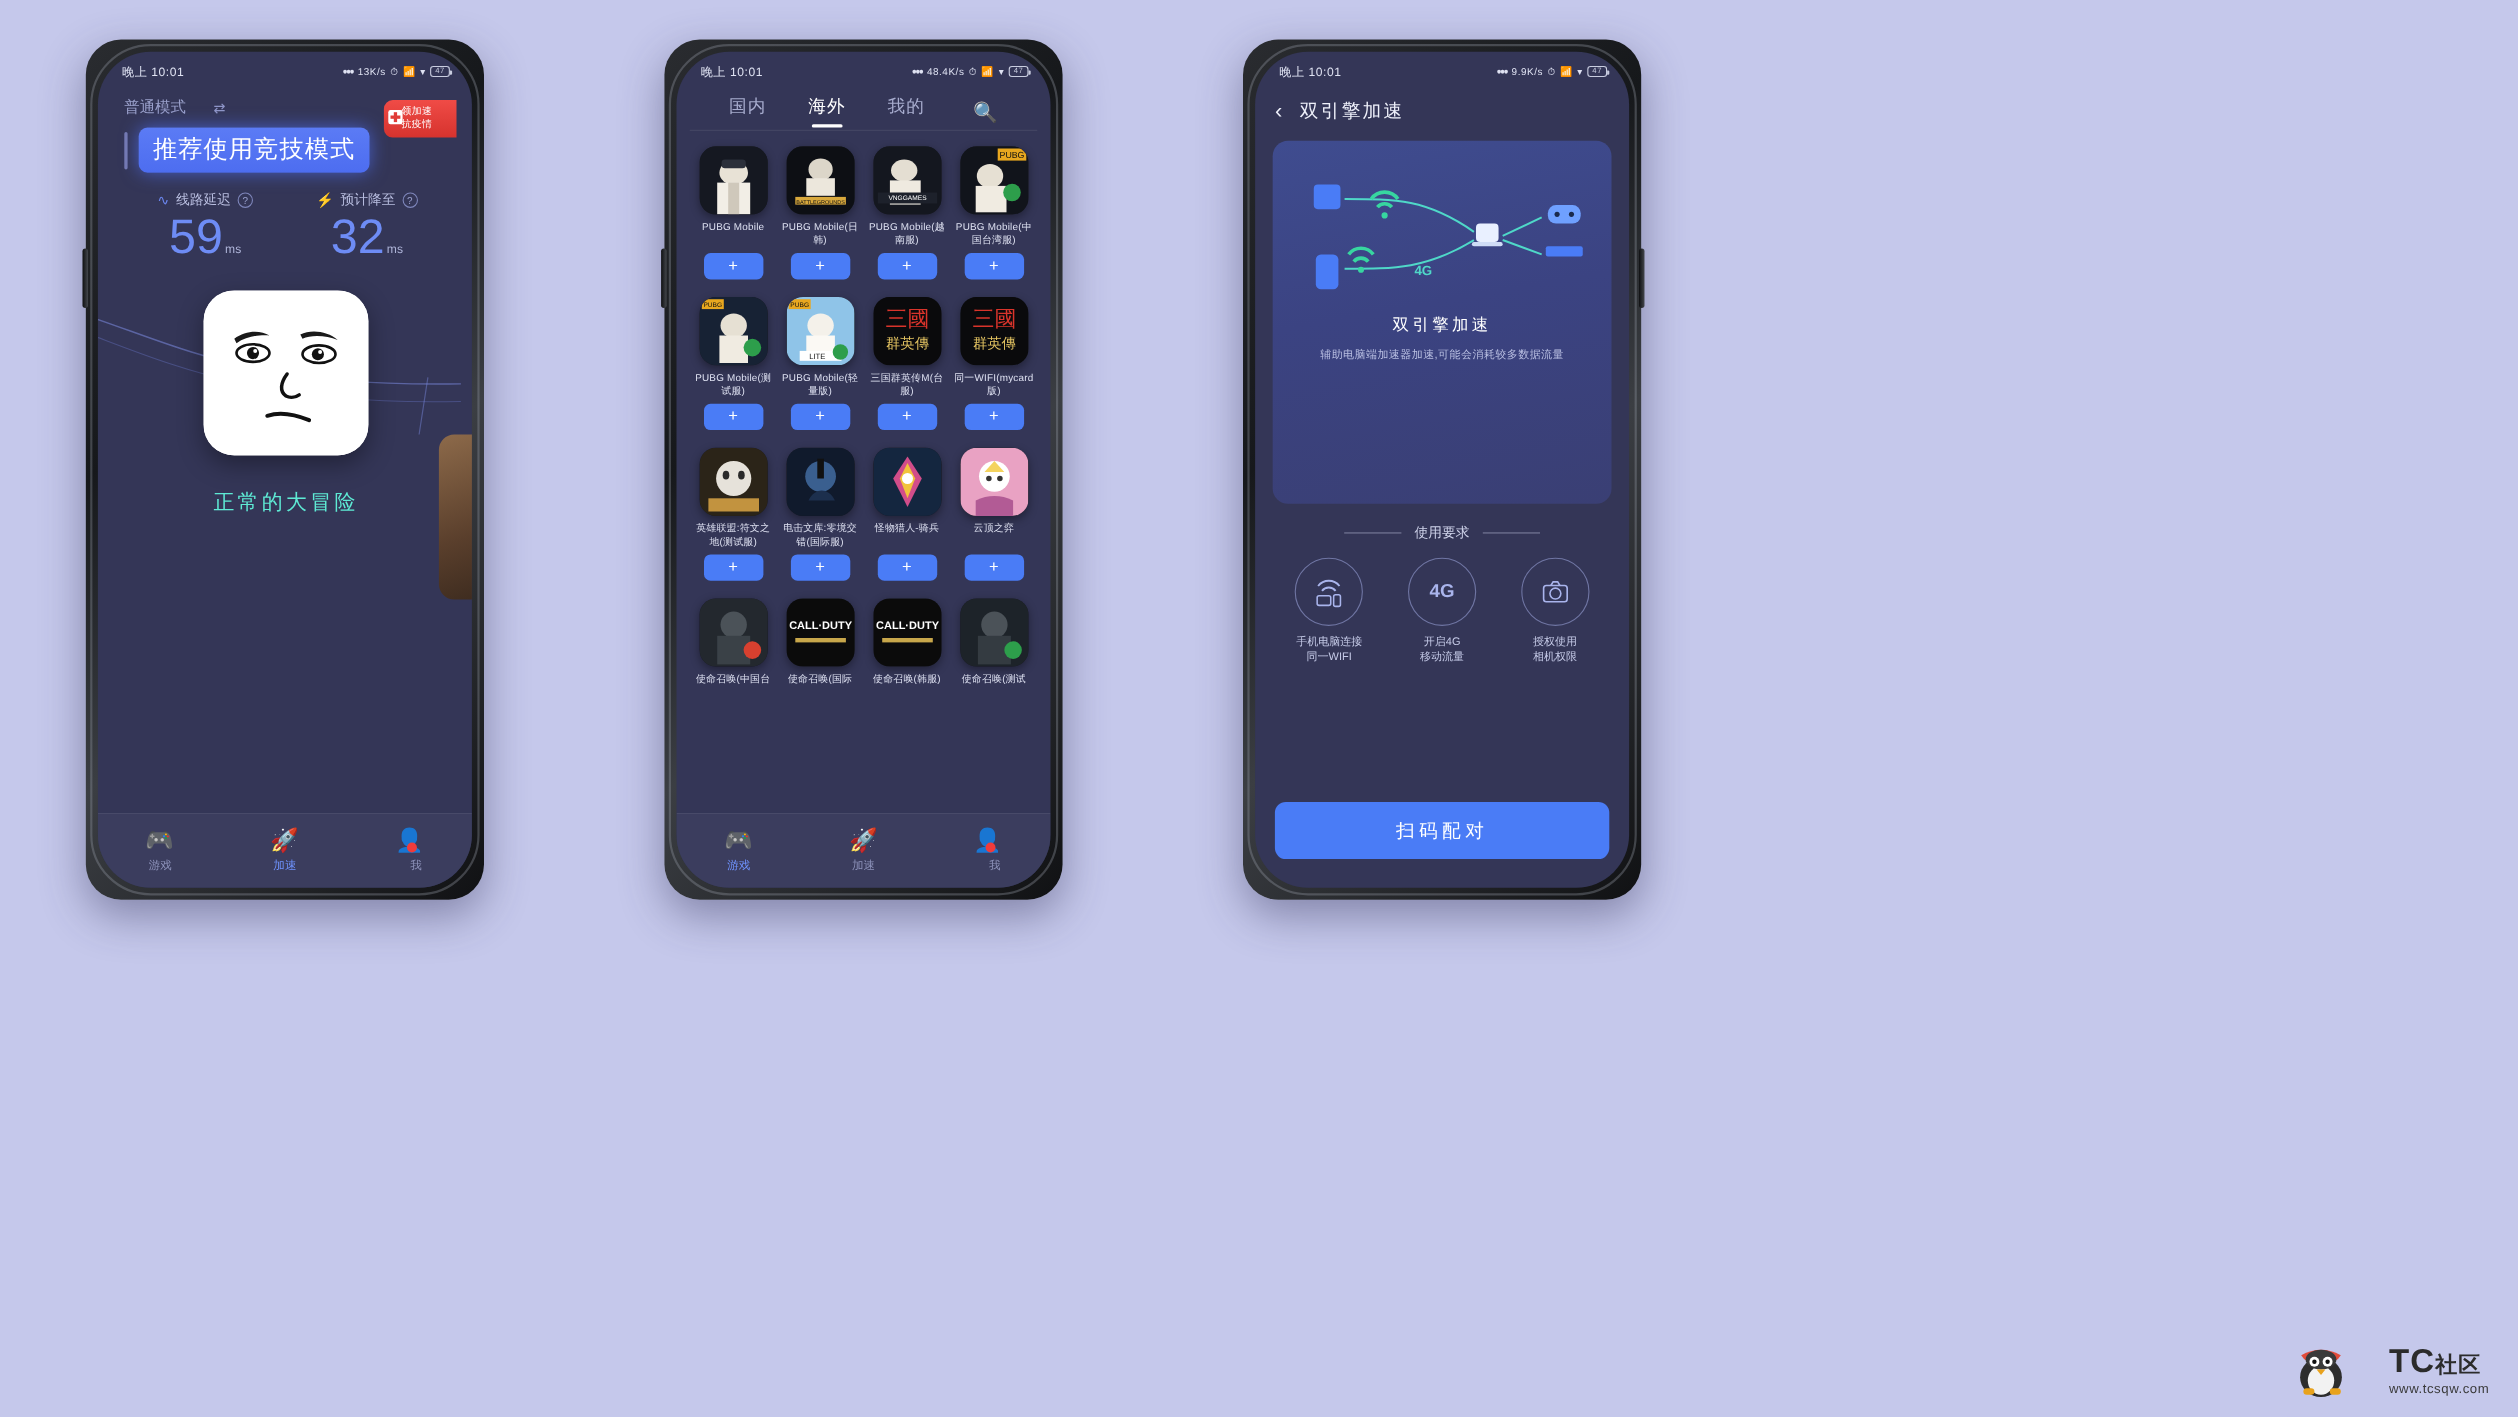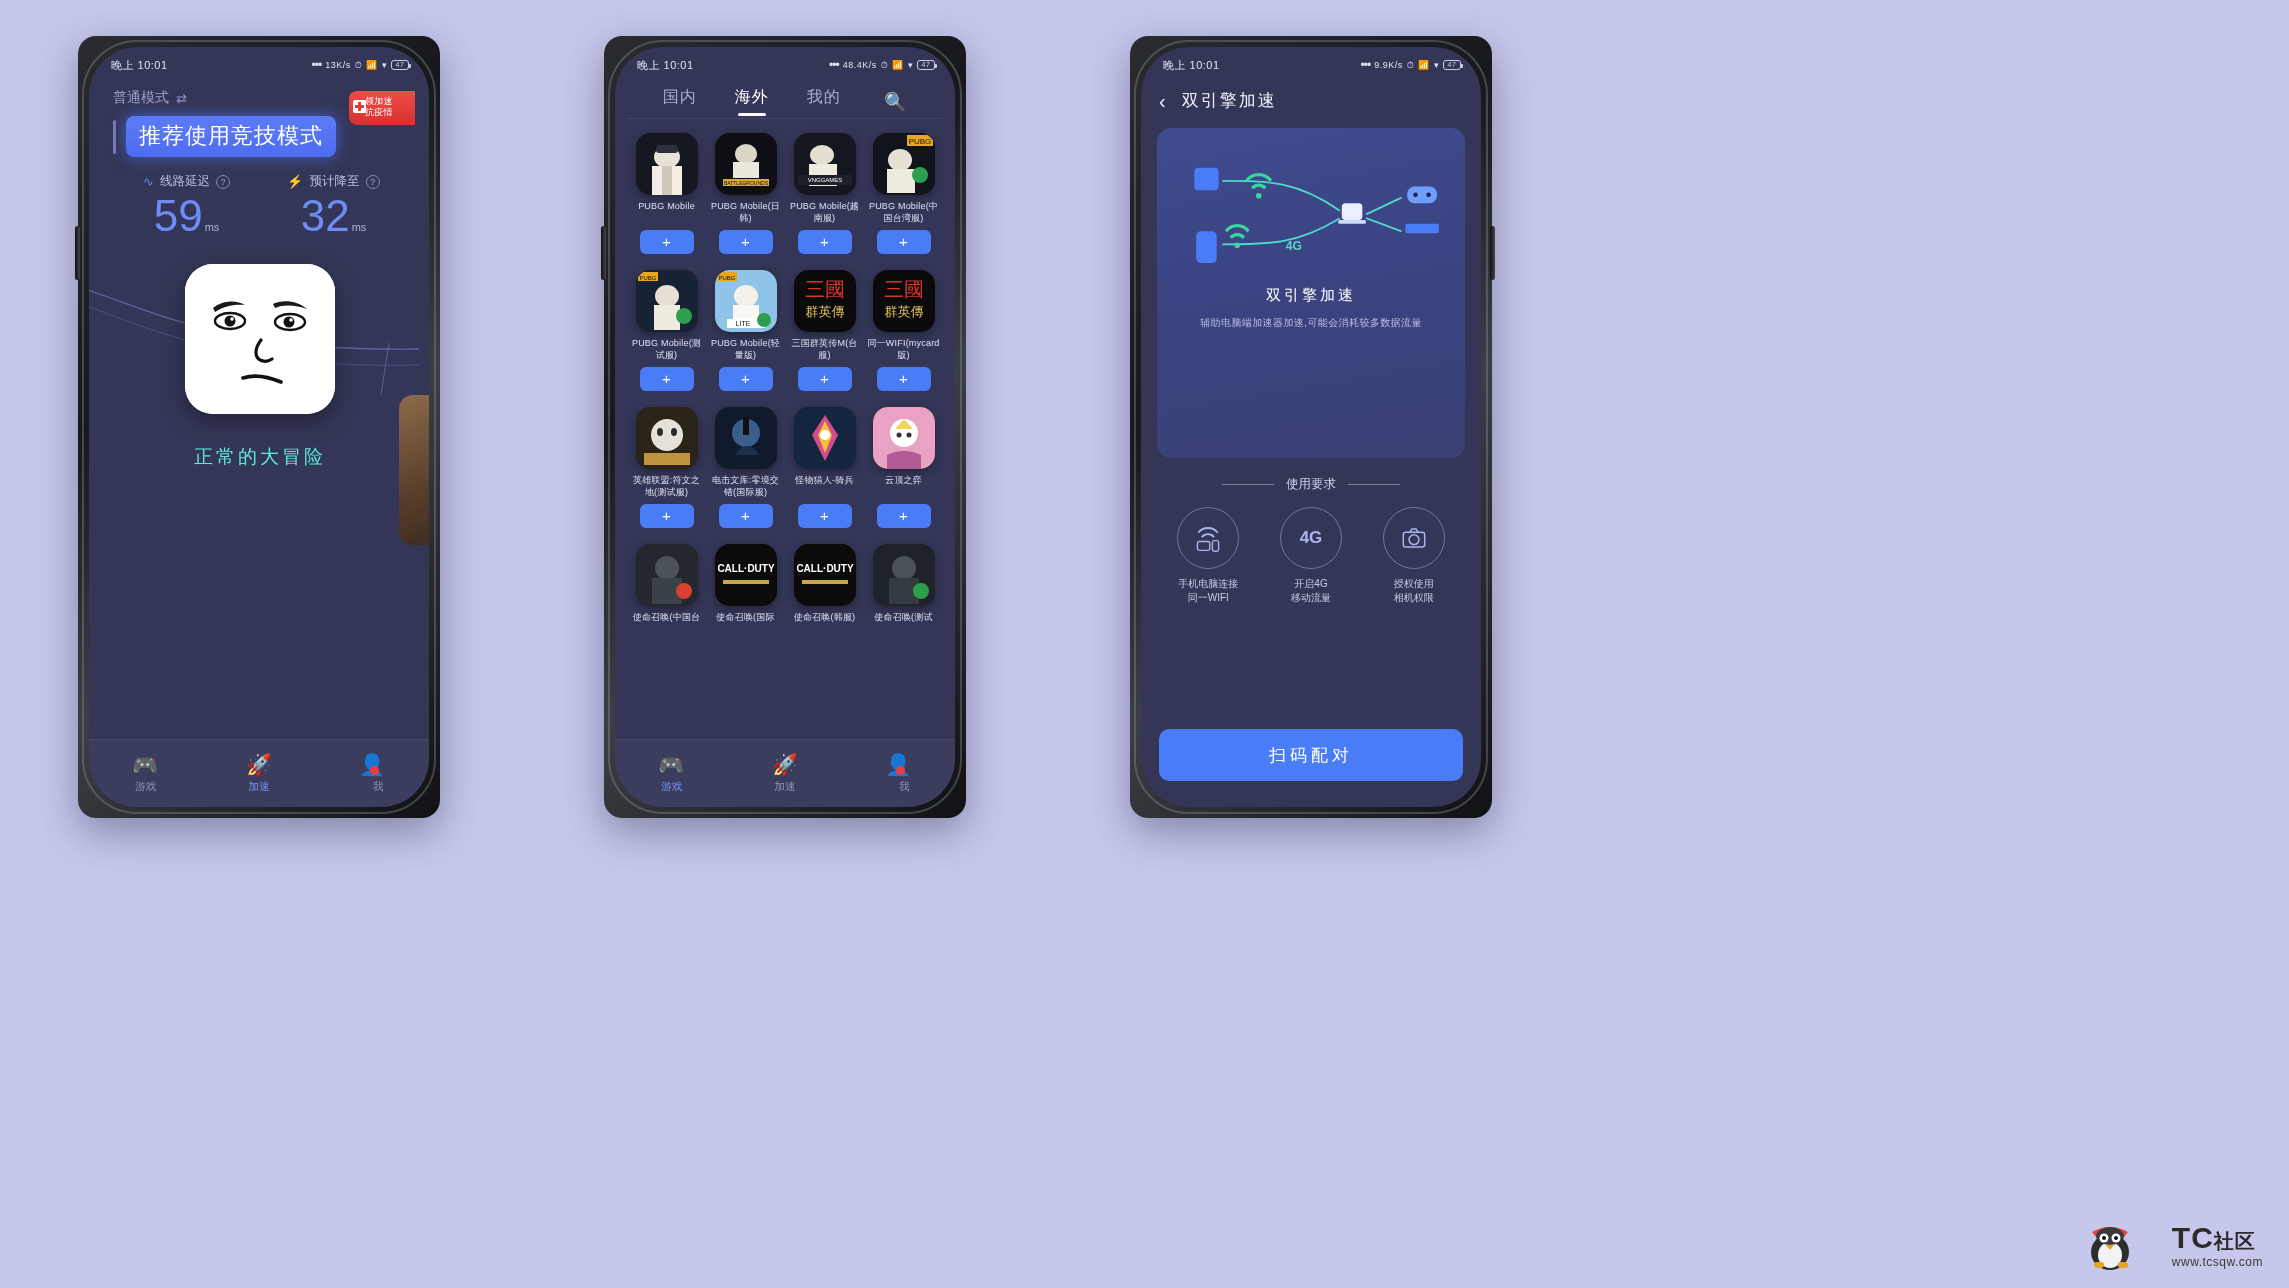"晚上 10:01" .phone { border-radius: 18px -> 32px }
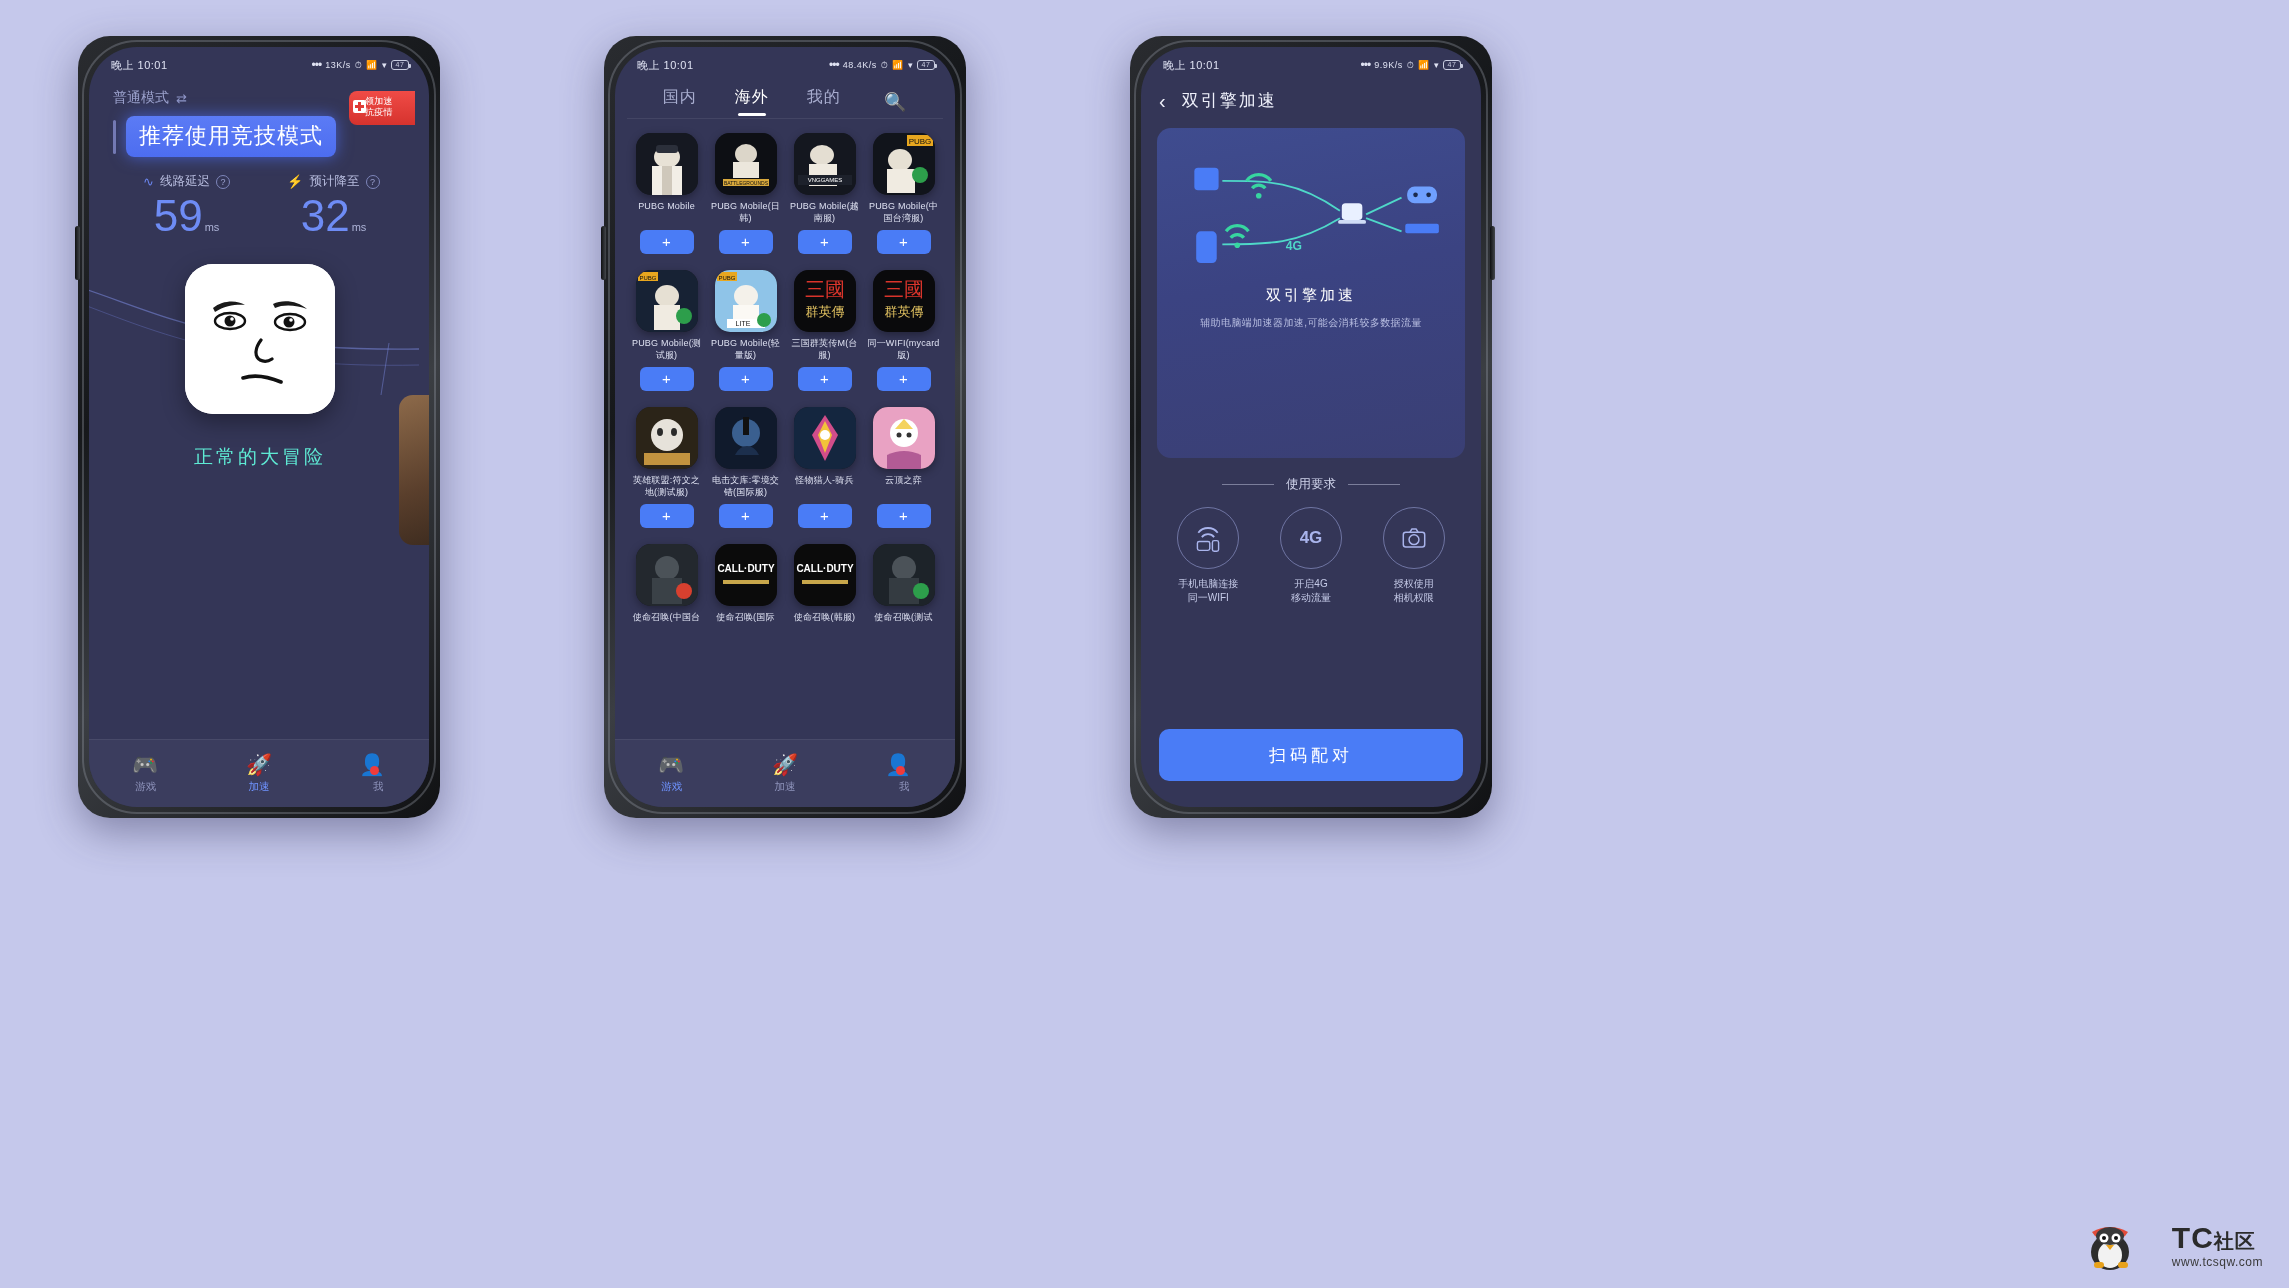"普通模式" .mode-row { gap: 7px -> 25px }
